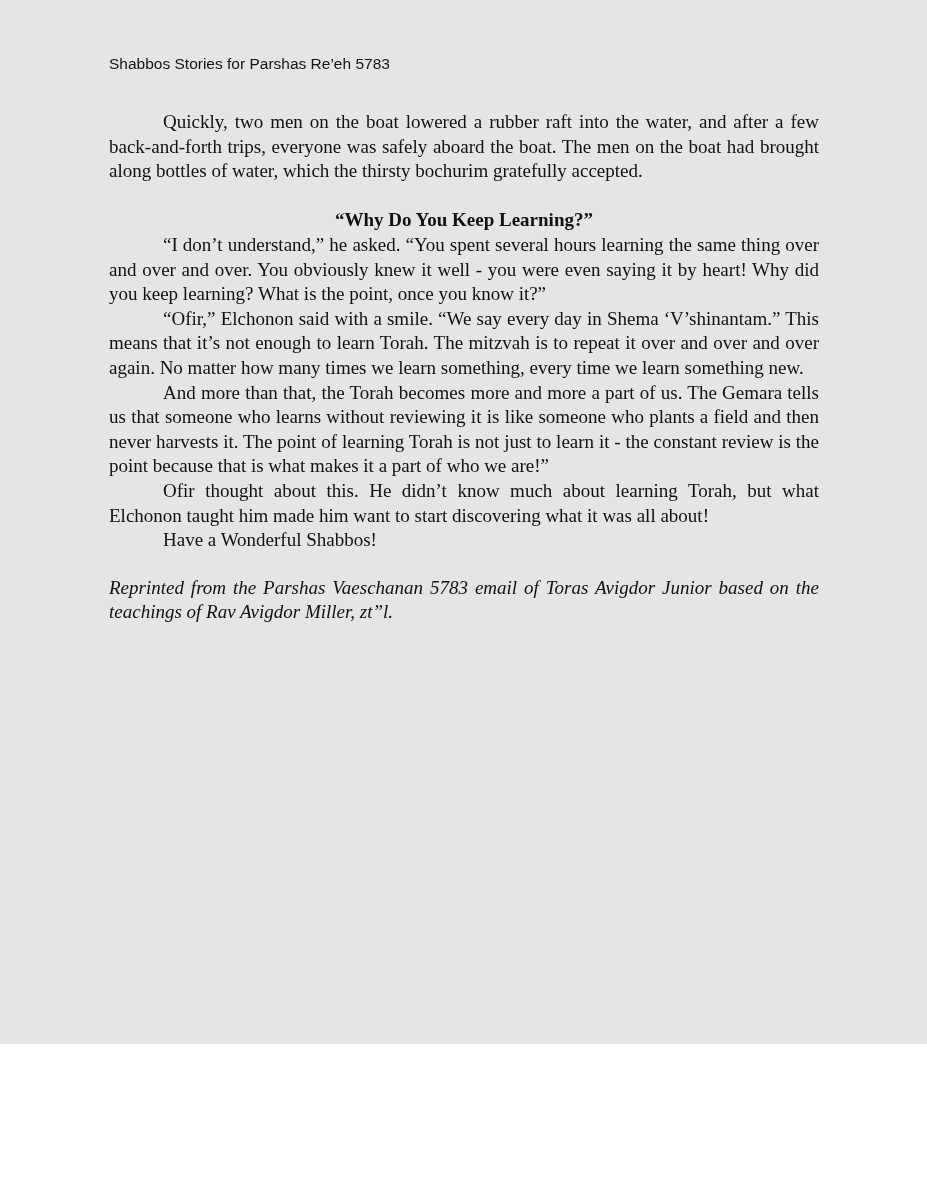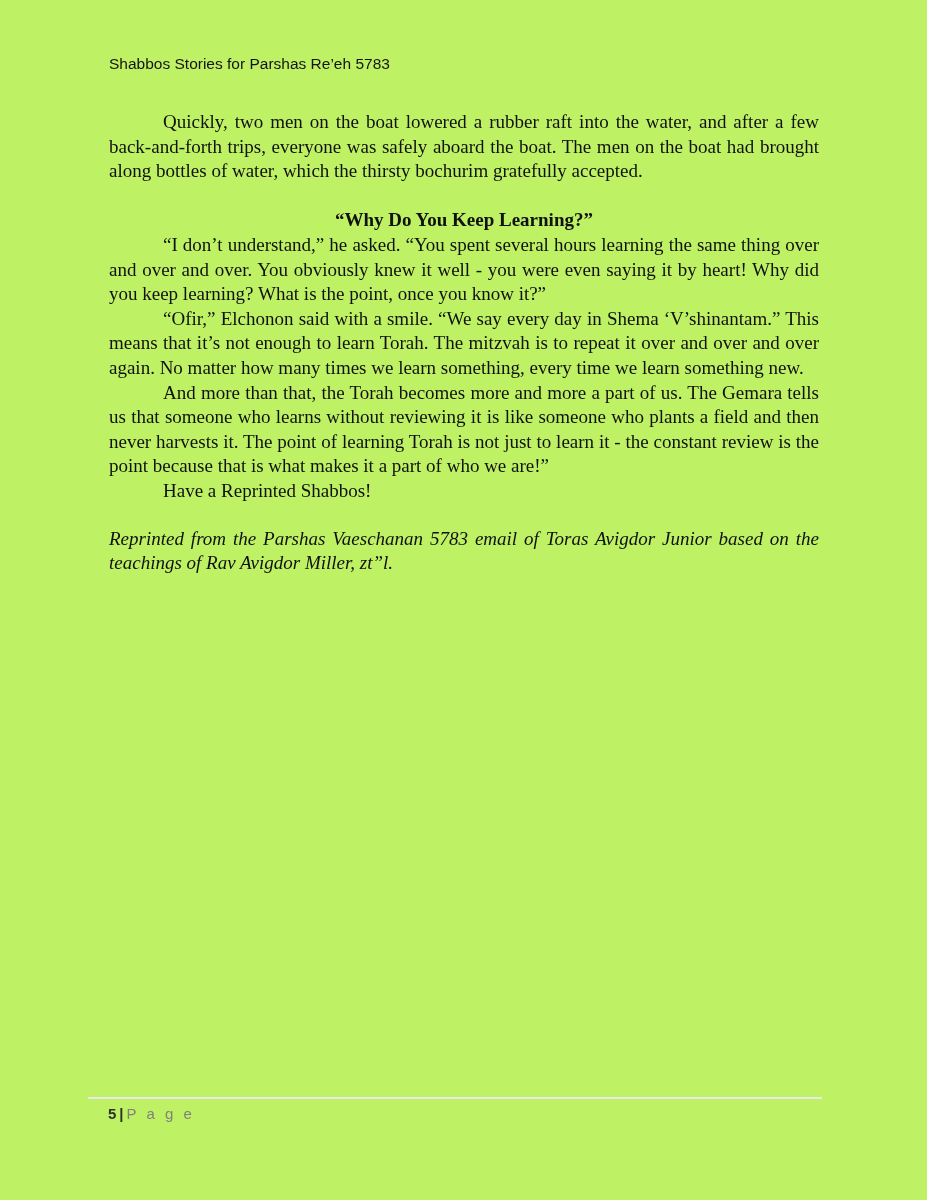"Shabbos Stories for Parshas Re’eh" .page { background: #bef264 -> #e5e5e5; height: 1200px -> 1044px }
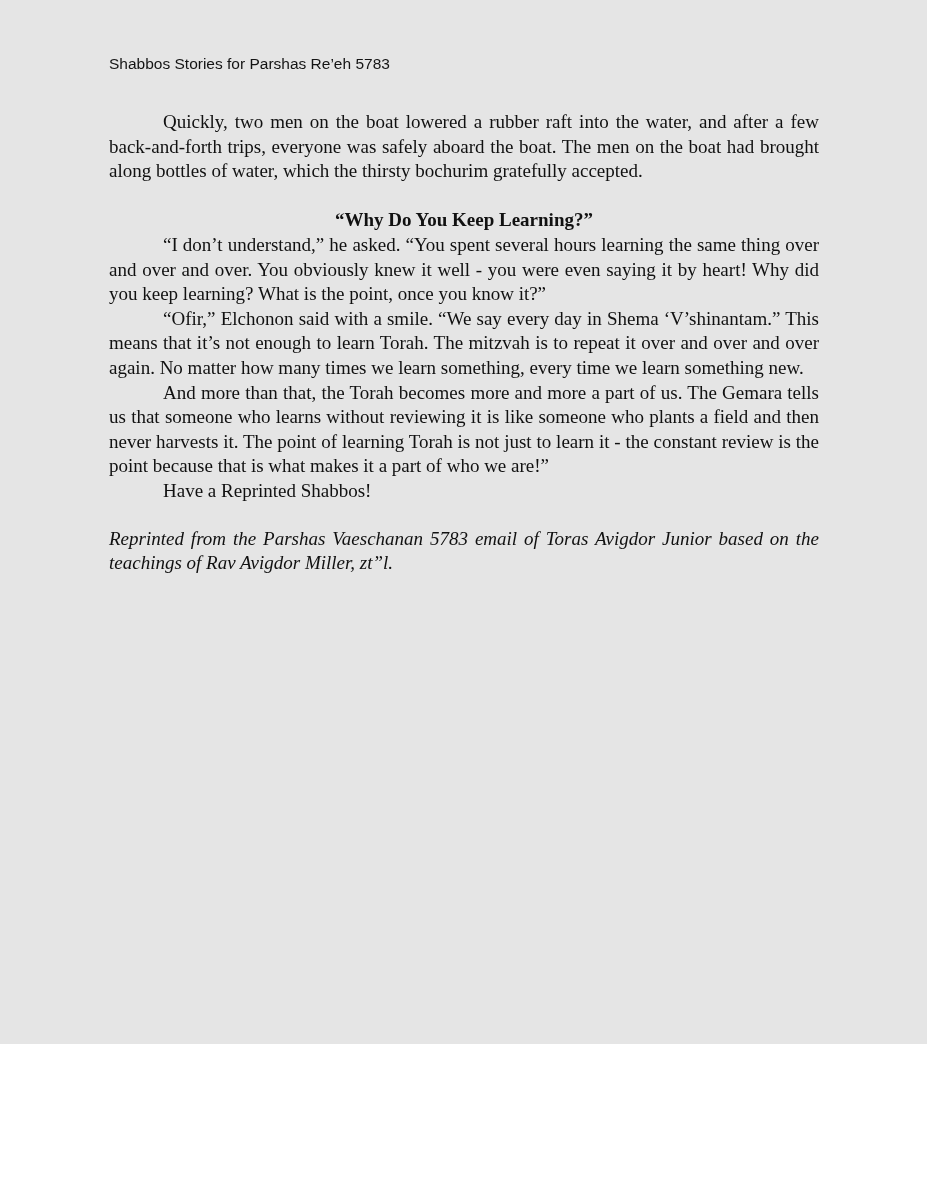"Ofir thought about this. He" p.indent { html: none -> <p>Ofir thought about this. He didn’t know much about learning Torah, but what Elchonon taught him made him want to start discovering what it was all about!</p> }
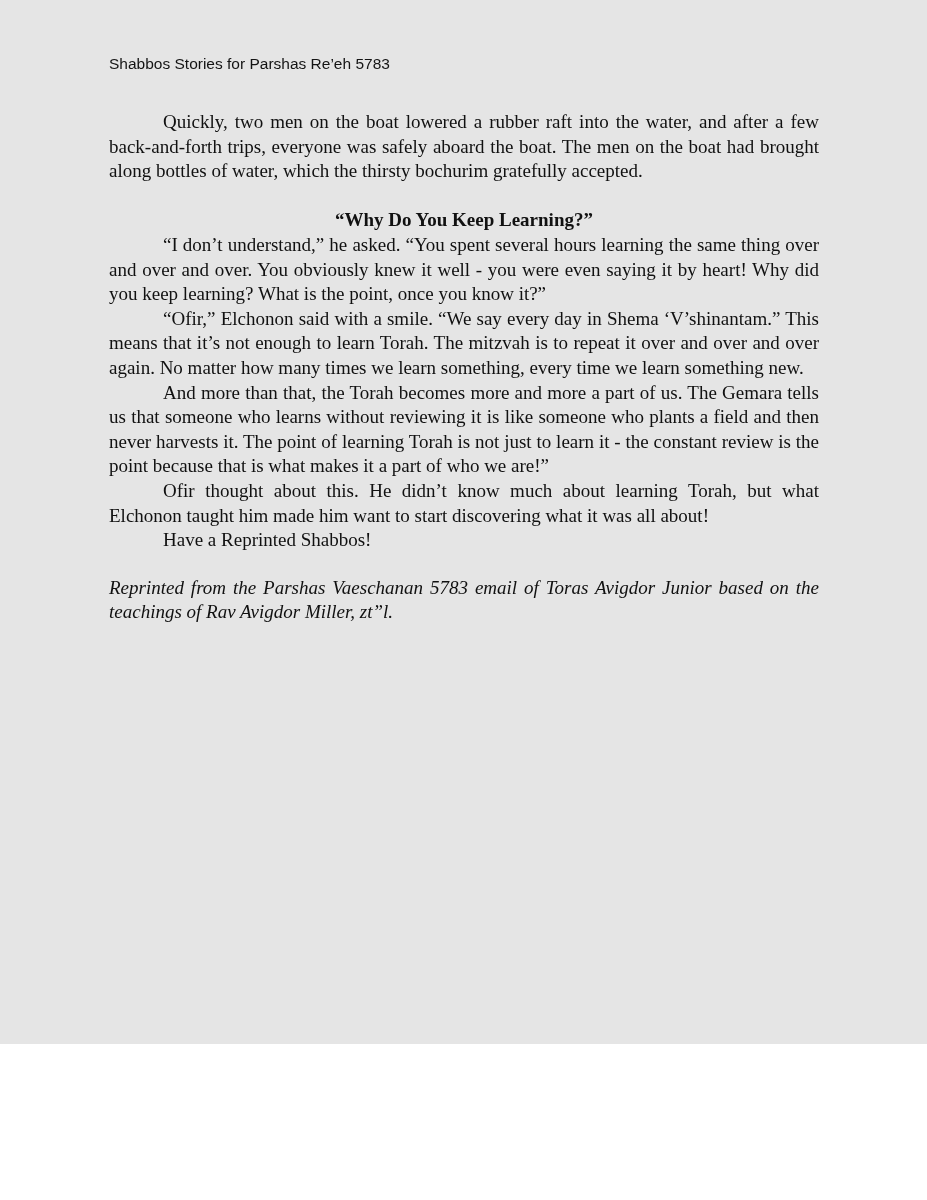"Have a Reprinted Shabbos!" p.indent { text: Reprinted -> Wonderful }
